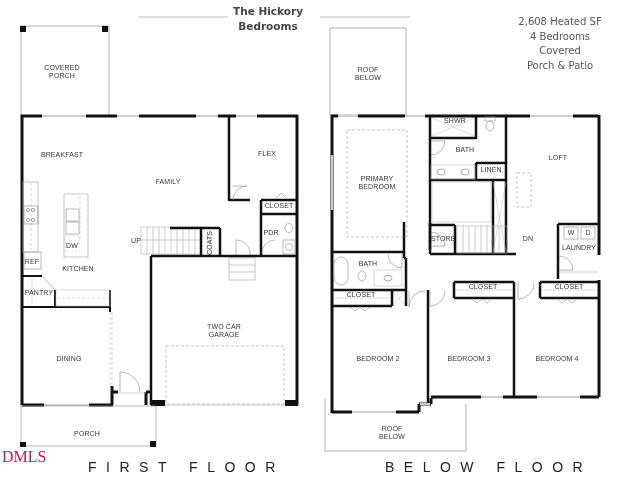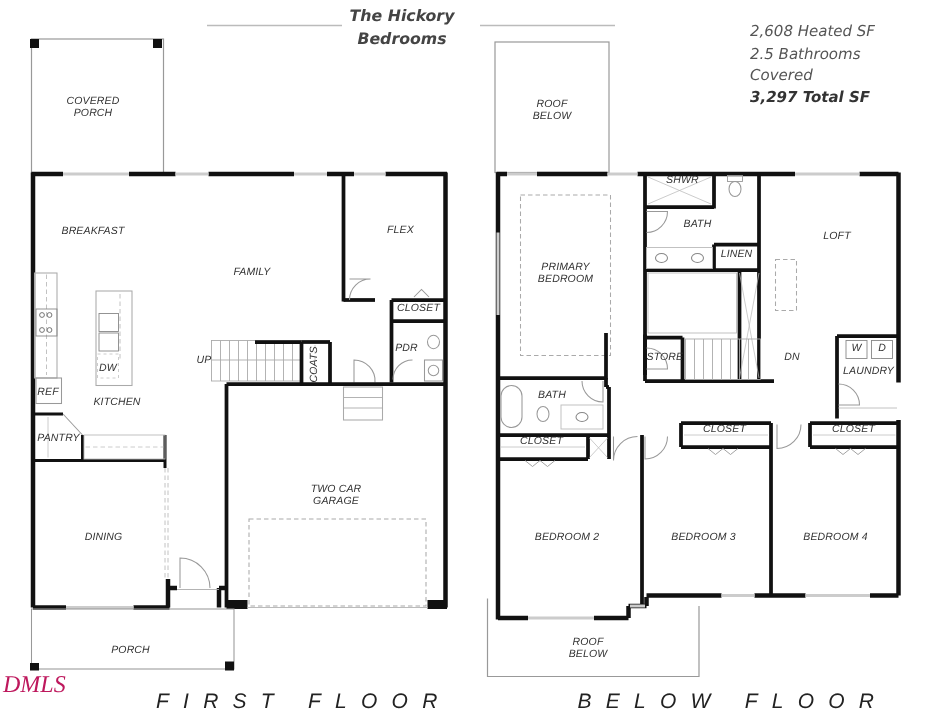"The Hickory" .abs { font-style: italic -> none }
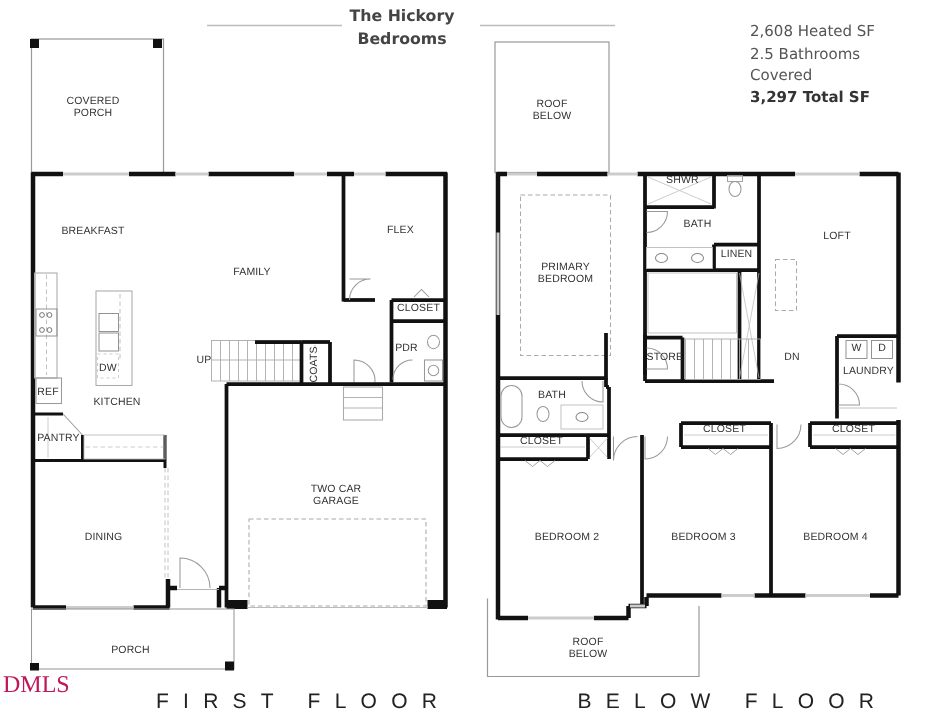"2,608 Heated SF" .stats { text-align: left -> center }
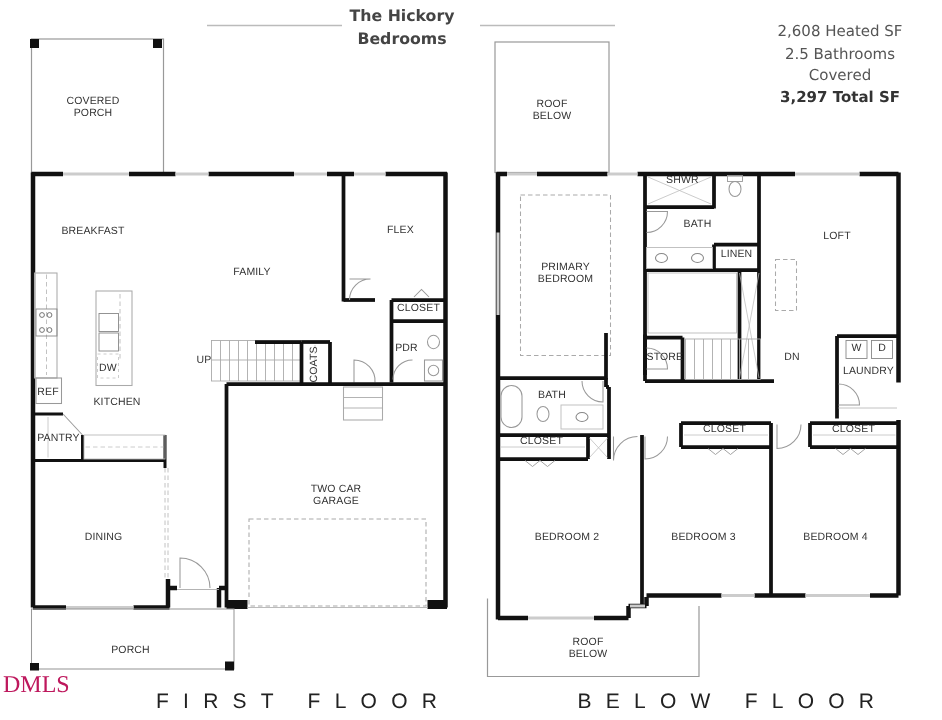"4 Bedrooms" div { html: none -> <div>4 Bedrooms</div> }
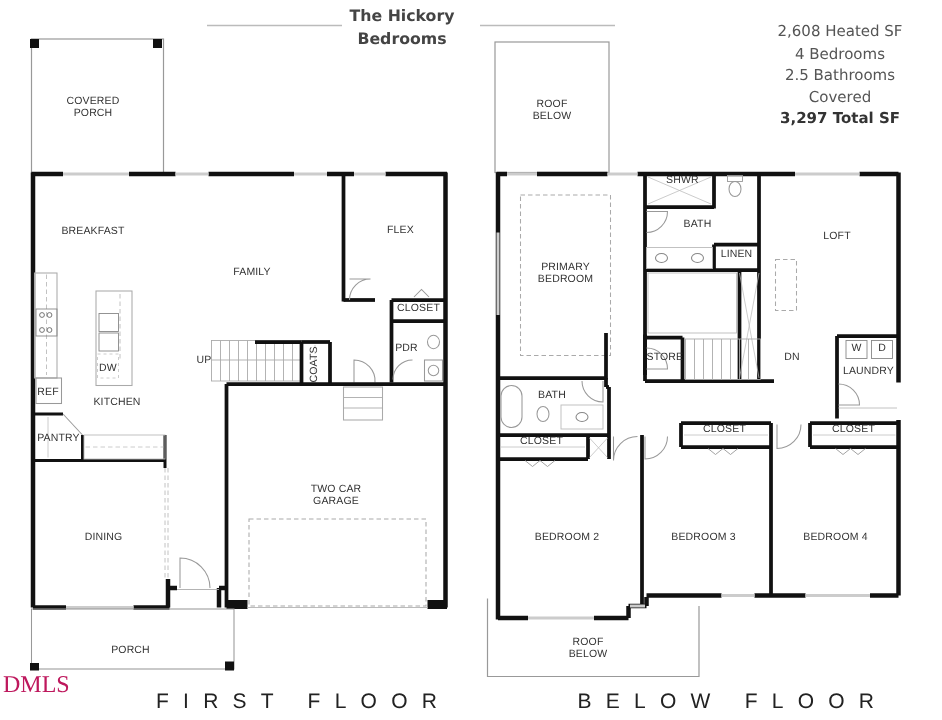"2.5 Bathrooms" div { html: <div>2.5 Bathrooms</div> -> none }
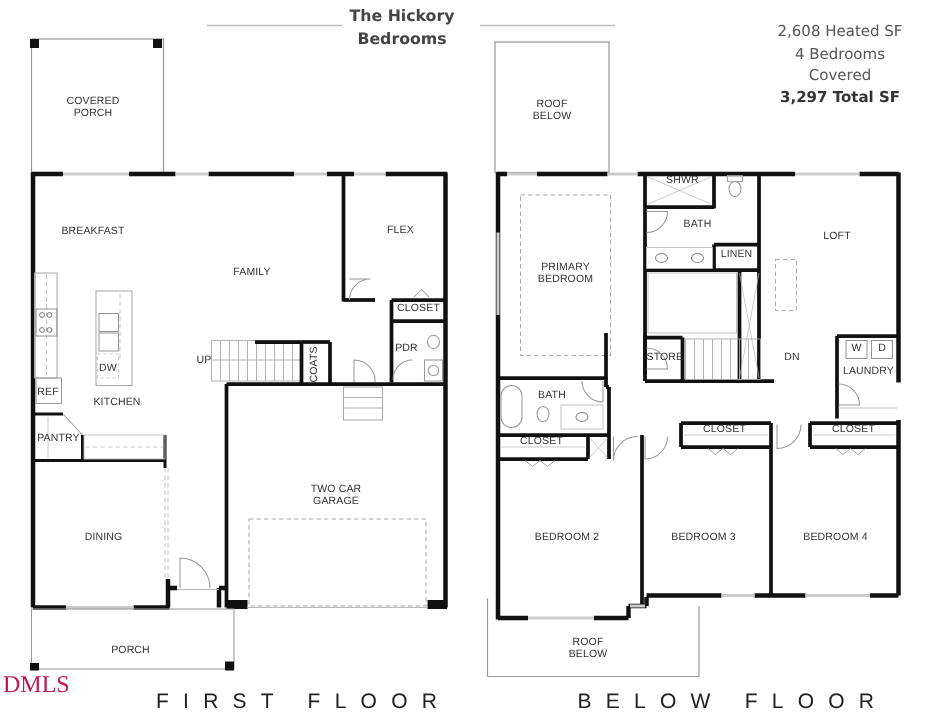"Porch & Patio" div { html: none -> <div>Porch &amp; Patio</div> }
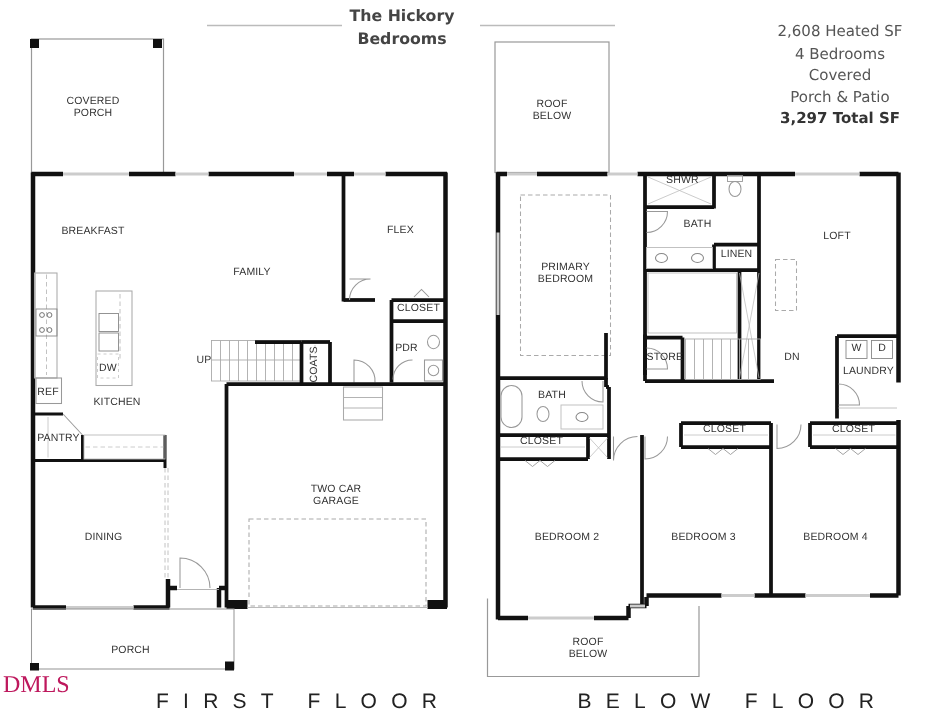"3,297 Total SF" div.total { html: <div>3,297 Total SF</div> -> none }
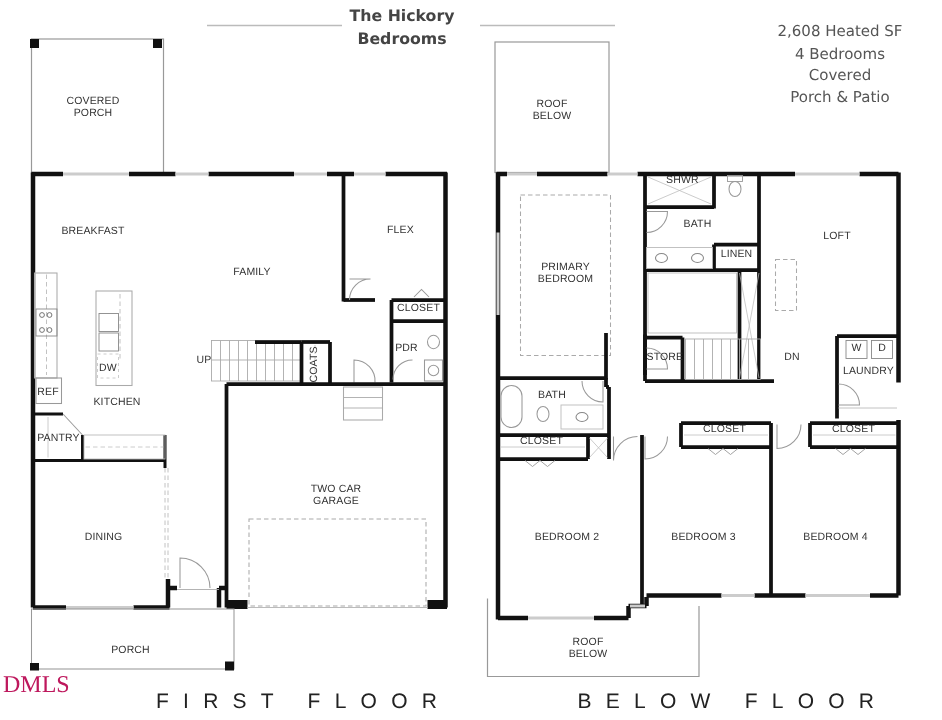"FIRST FLOOR" div.abs { left: 104px -> 88px }
